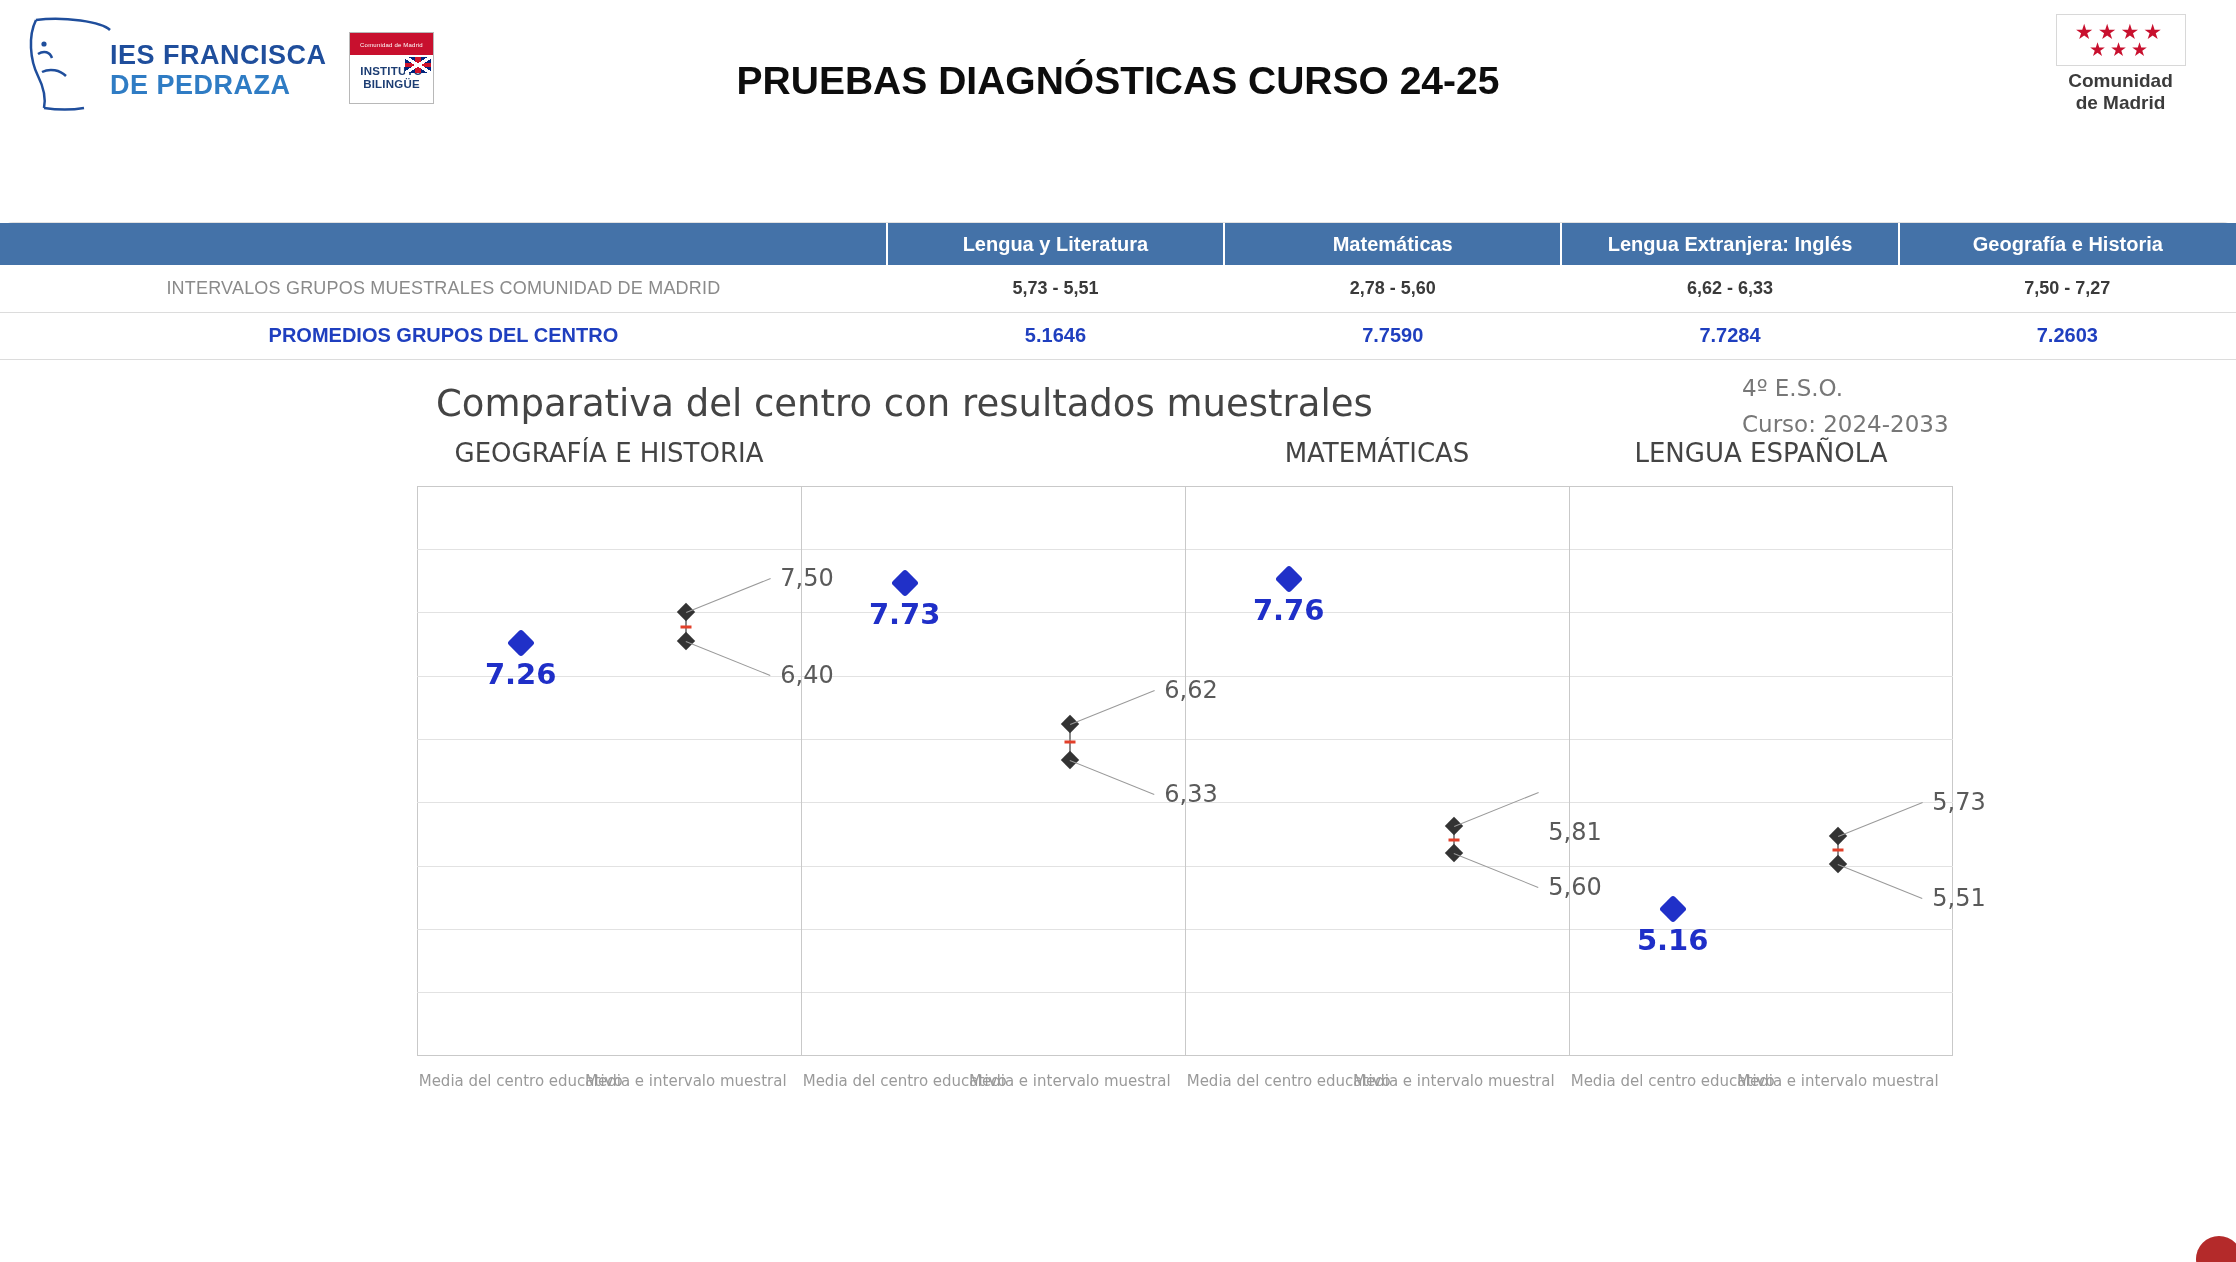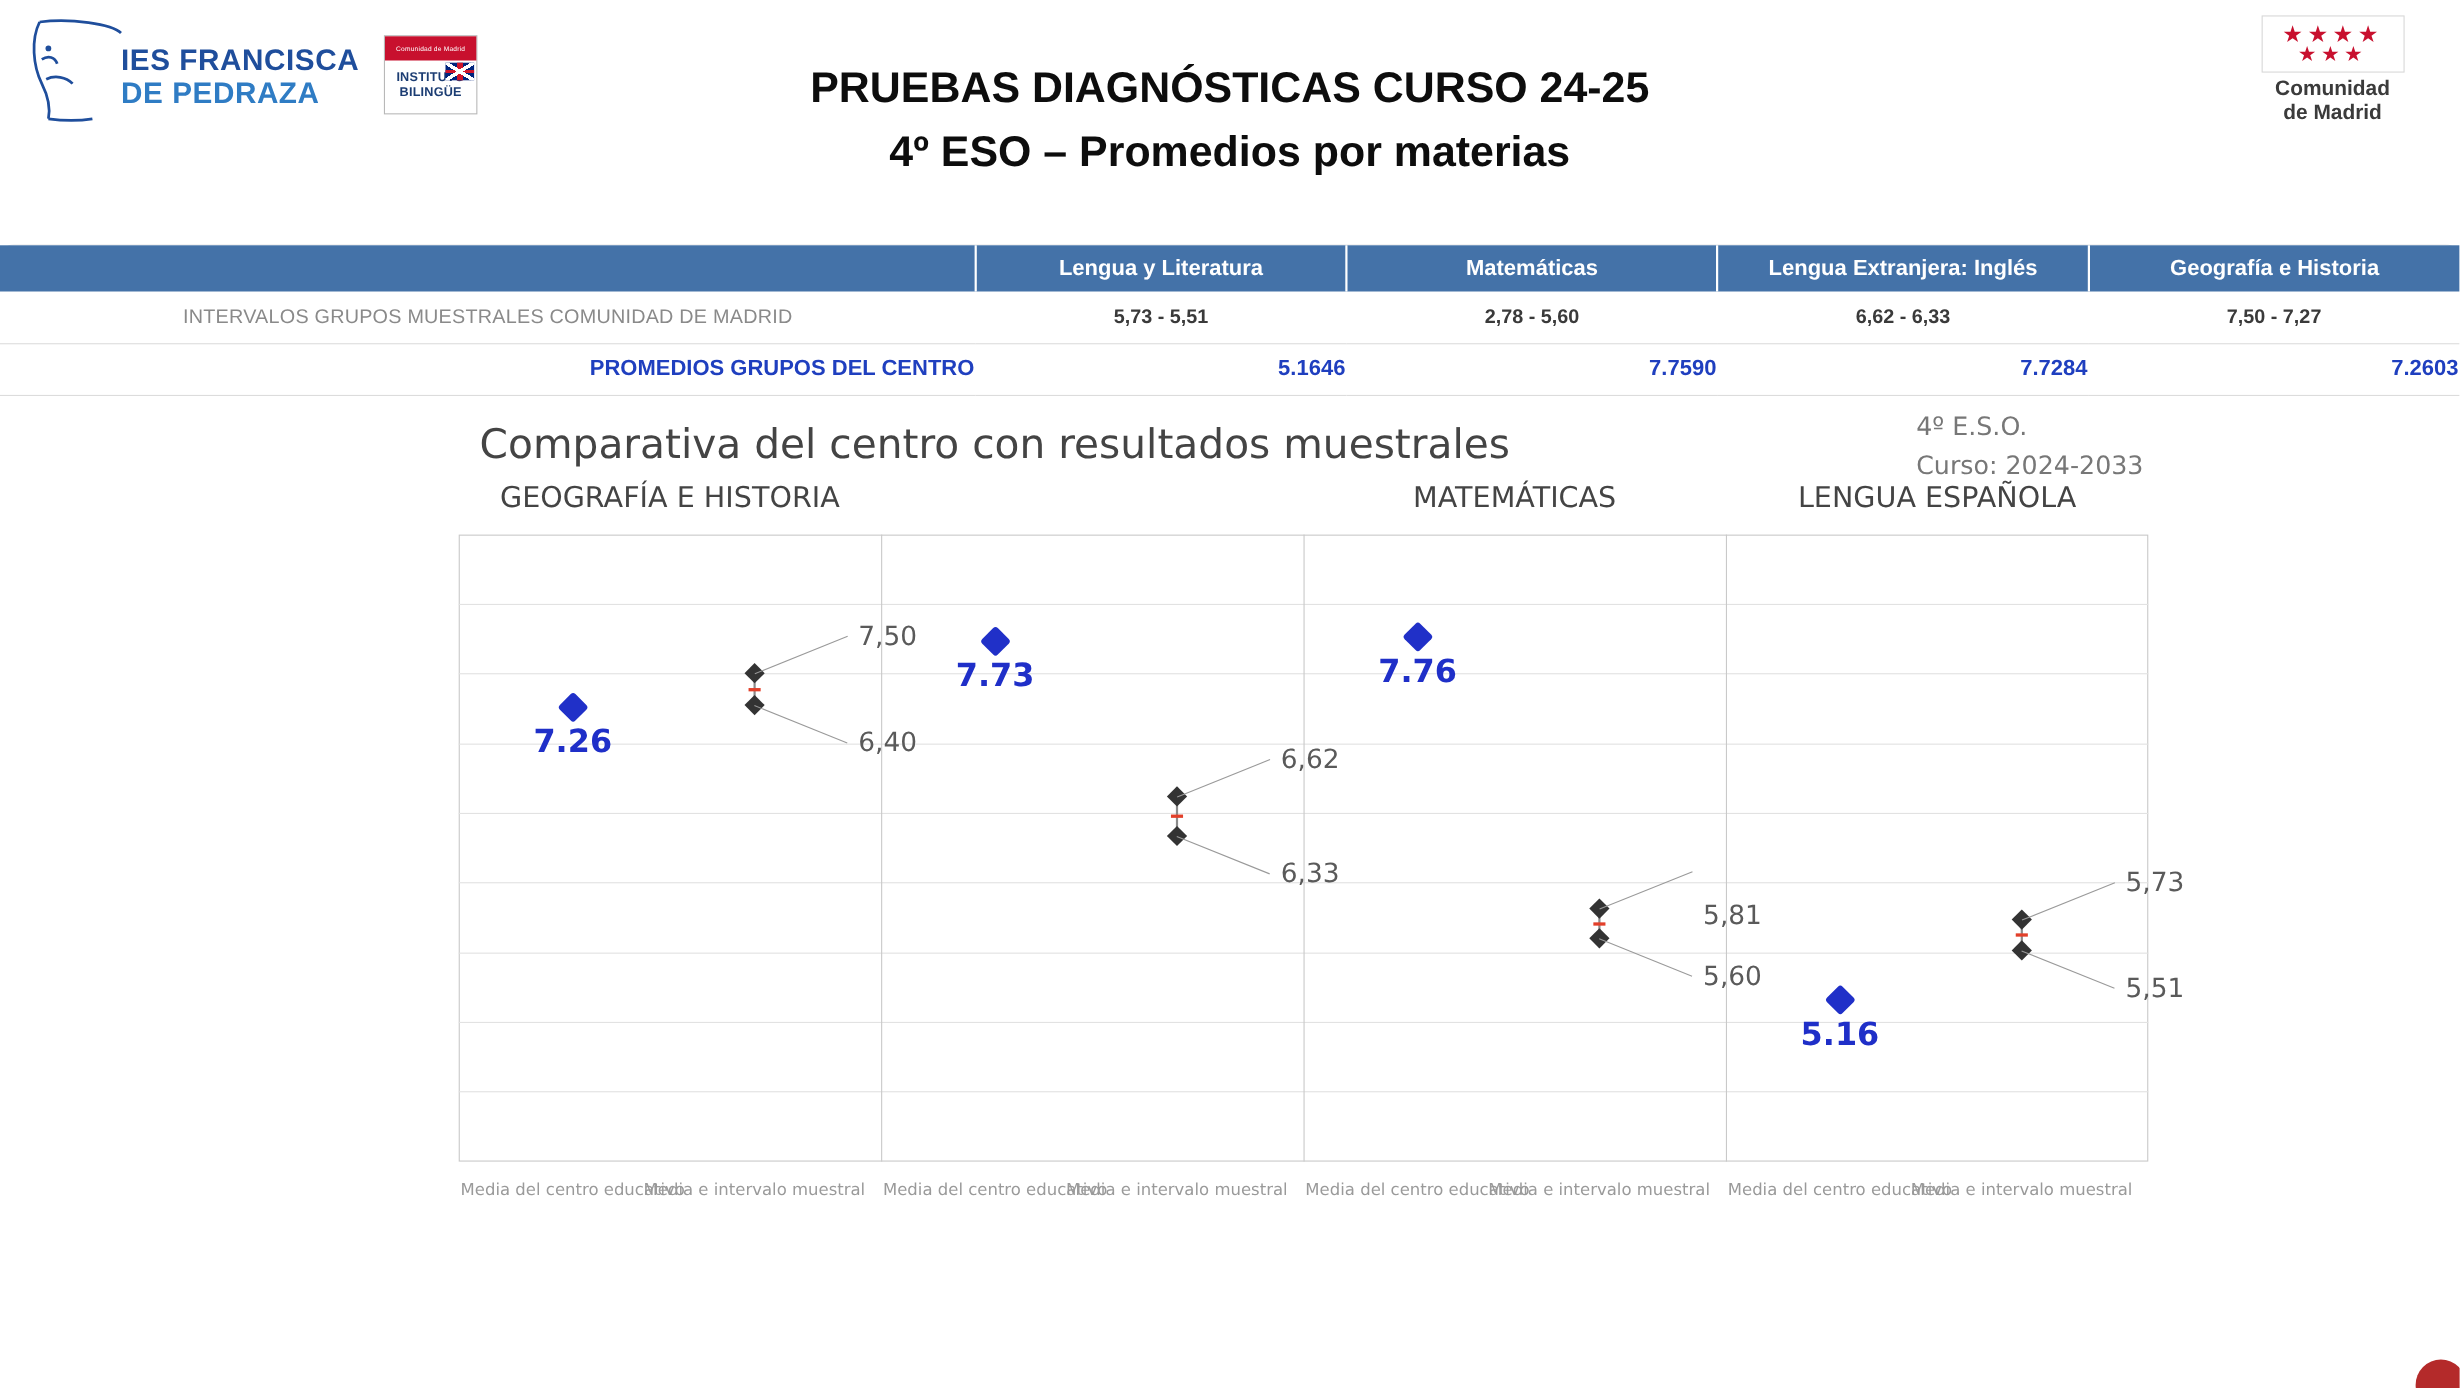"4º ESO – Promedios por" div.t2 { html: <div>4º ESO – Promedios por materias</div> -> none }
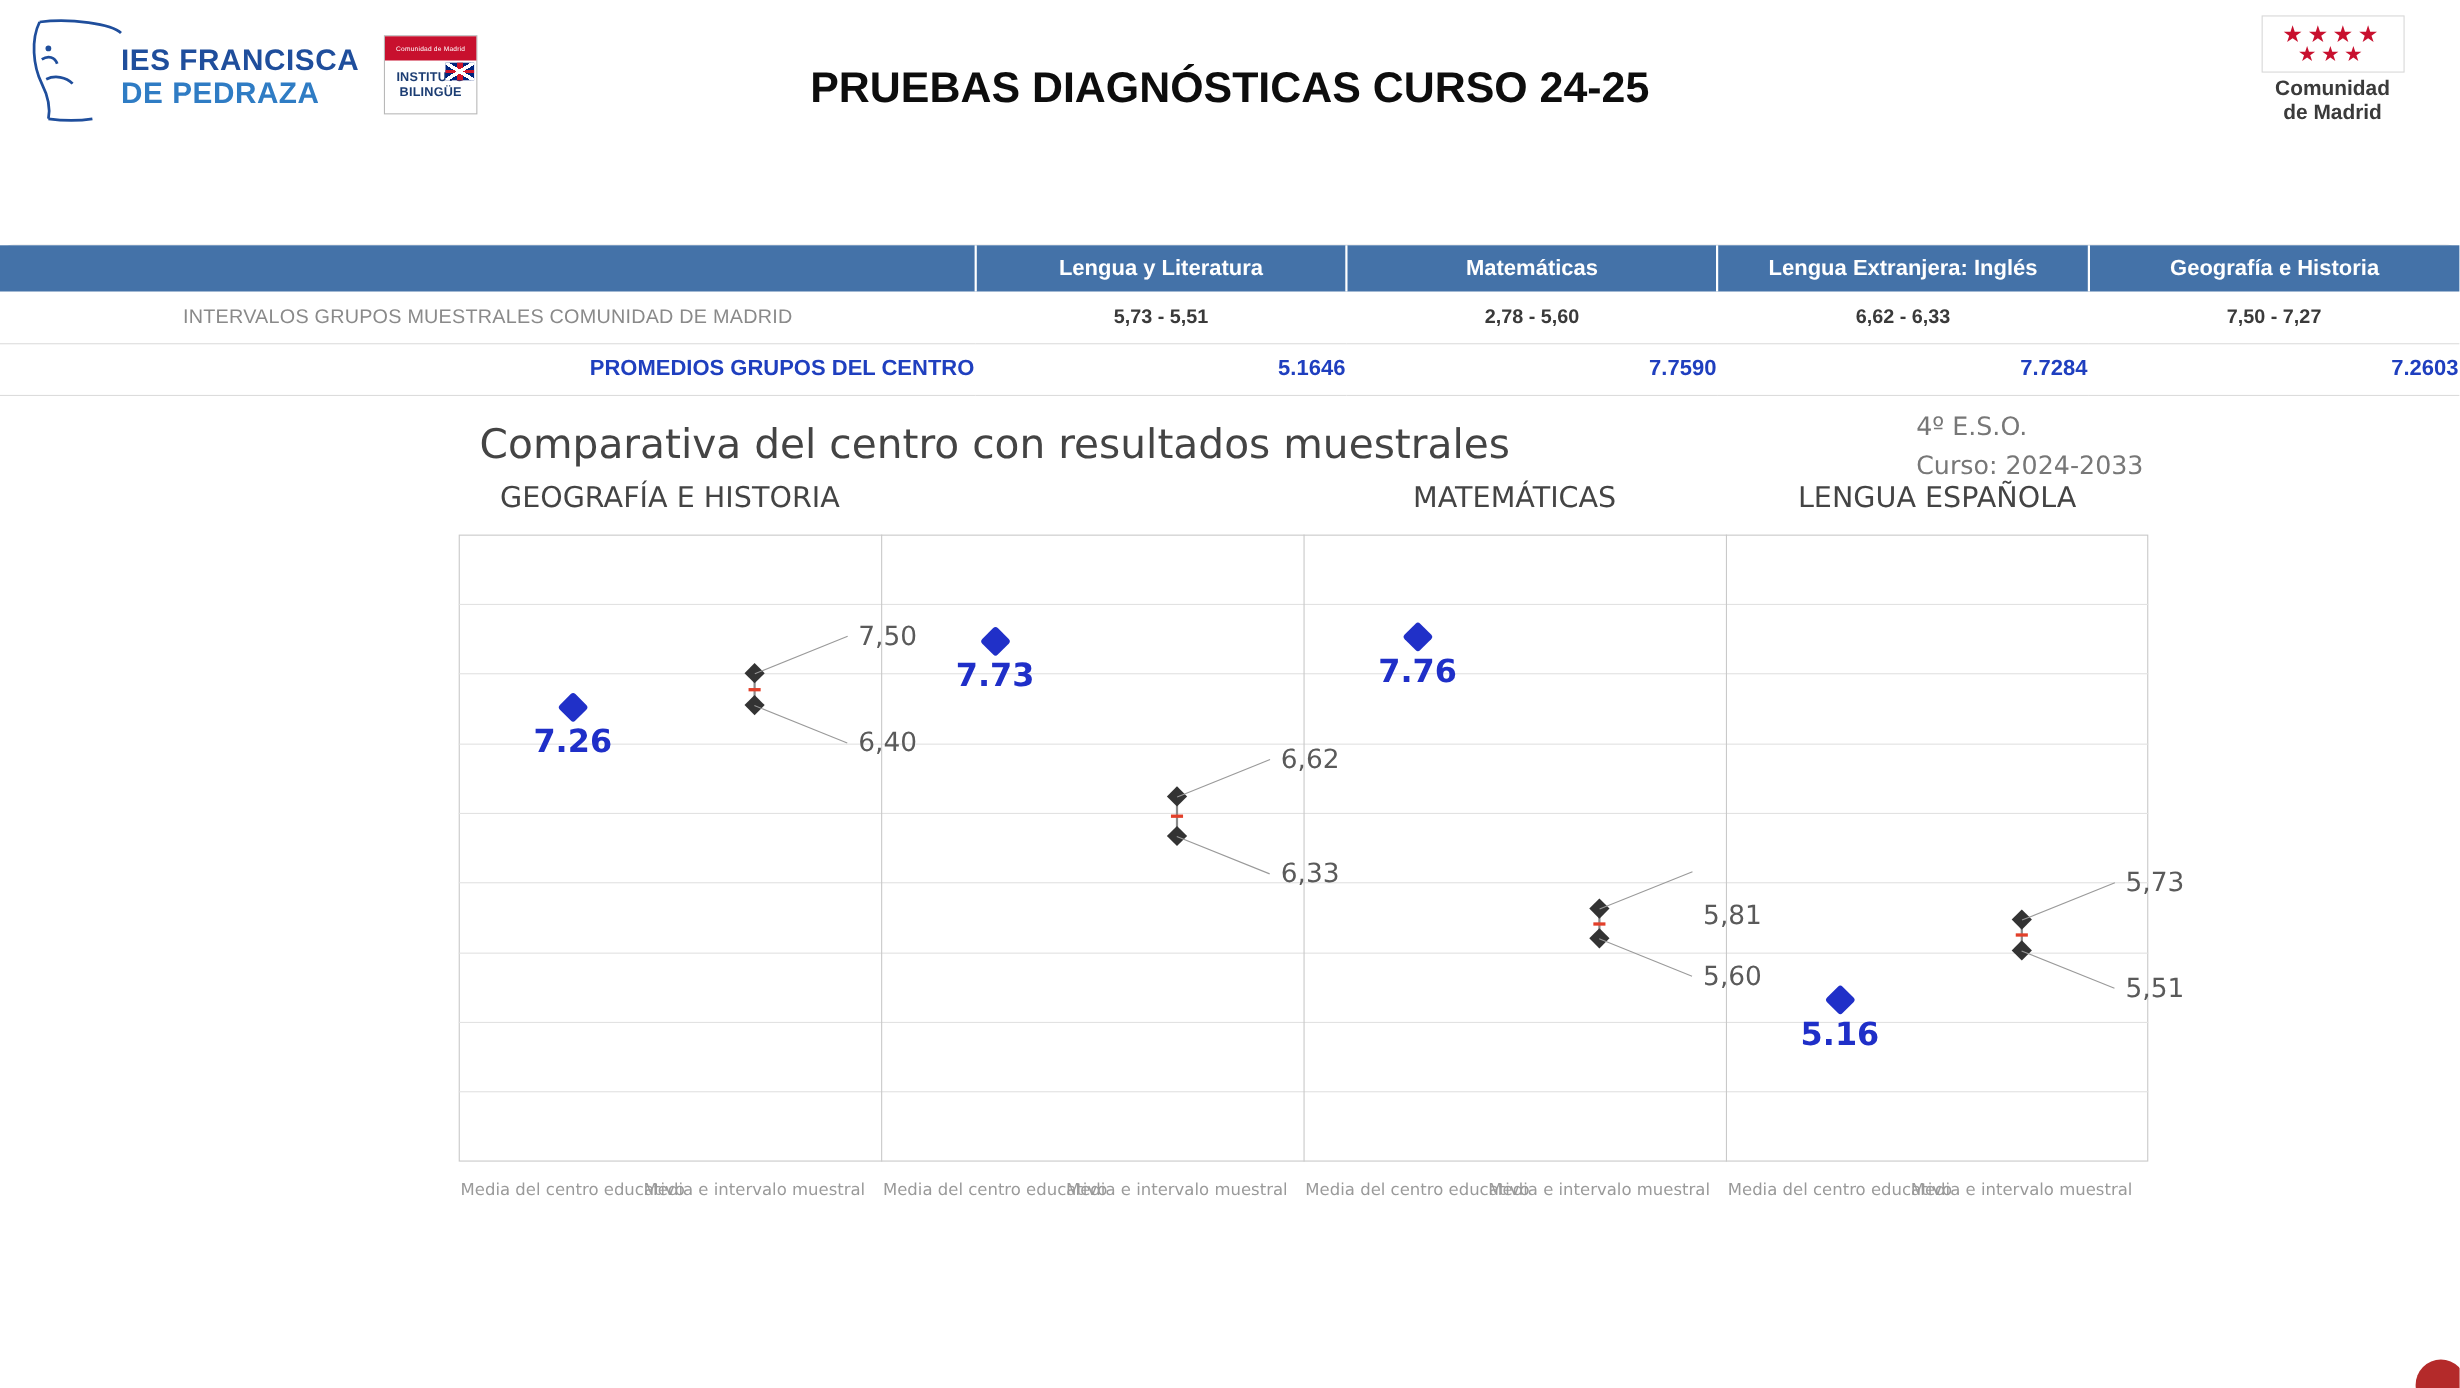"PROMEDIOS GRUPOS DEL CENTRO" table.summary tr.r2 td { text-align: right -> none }
